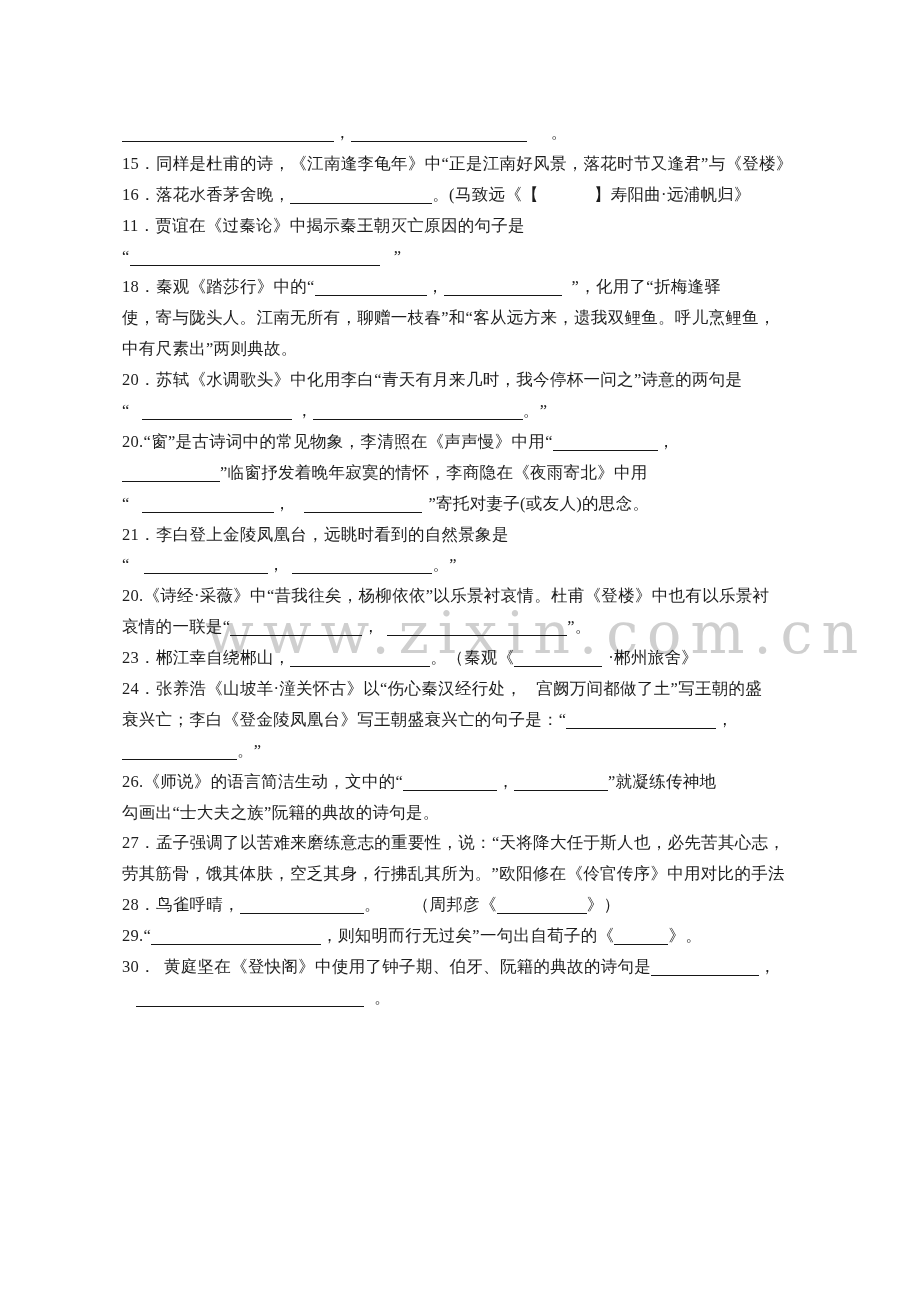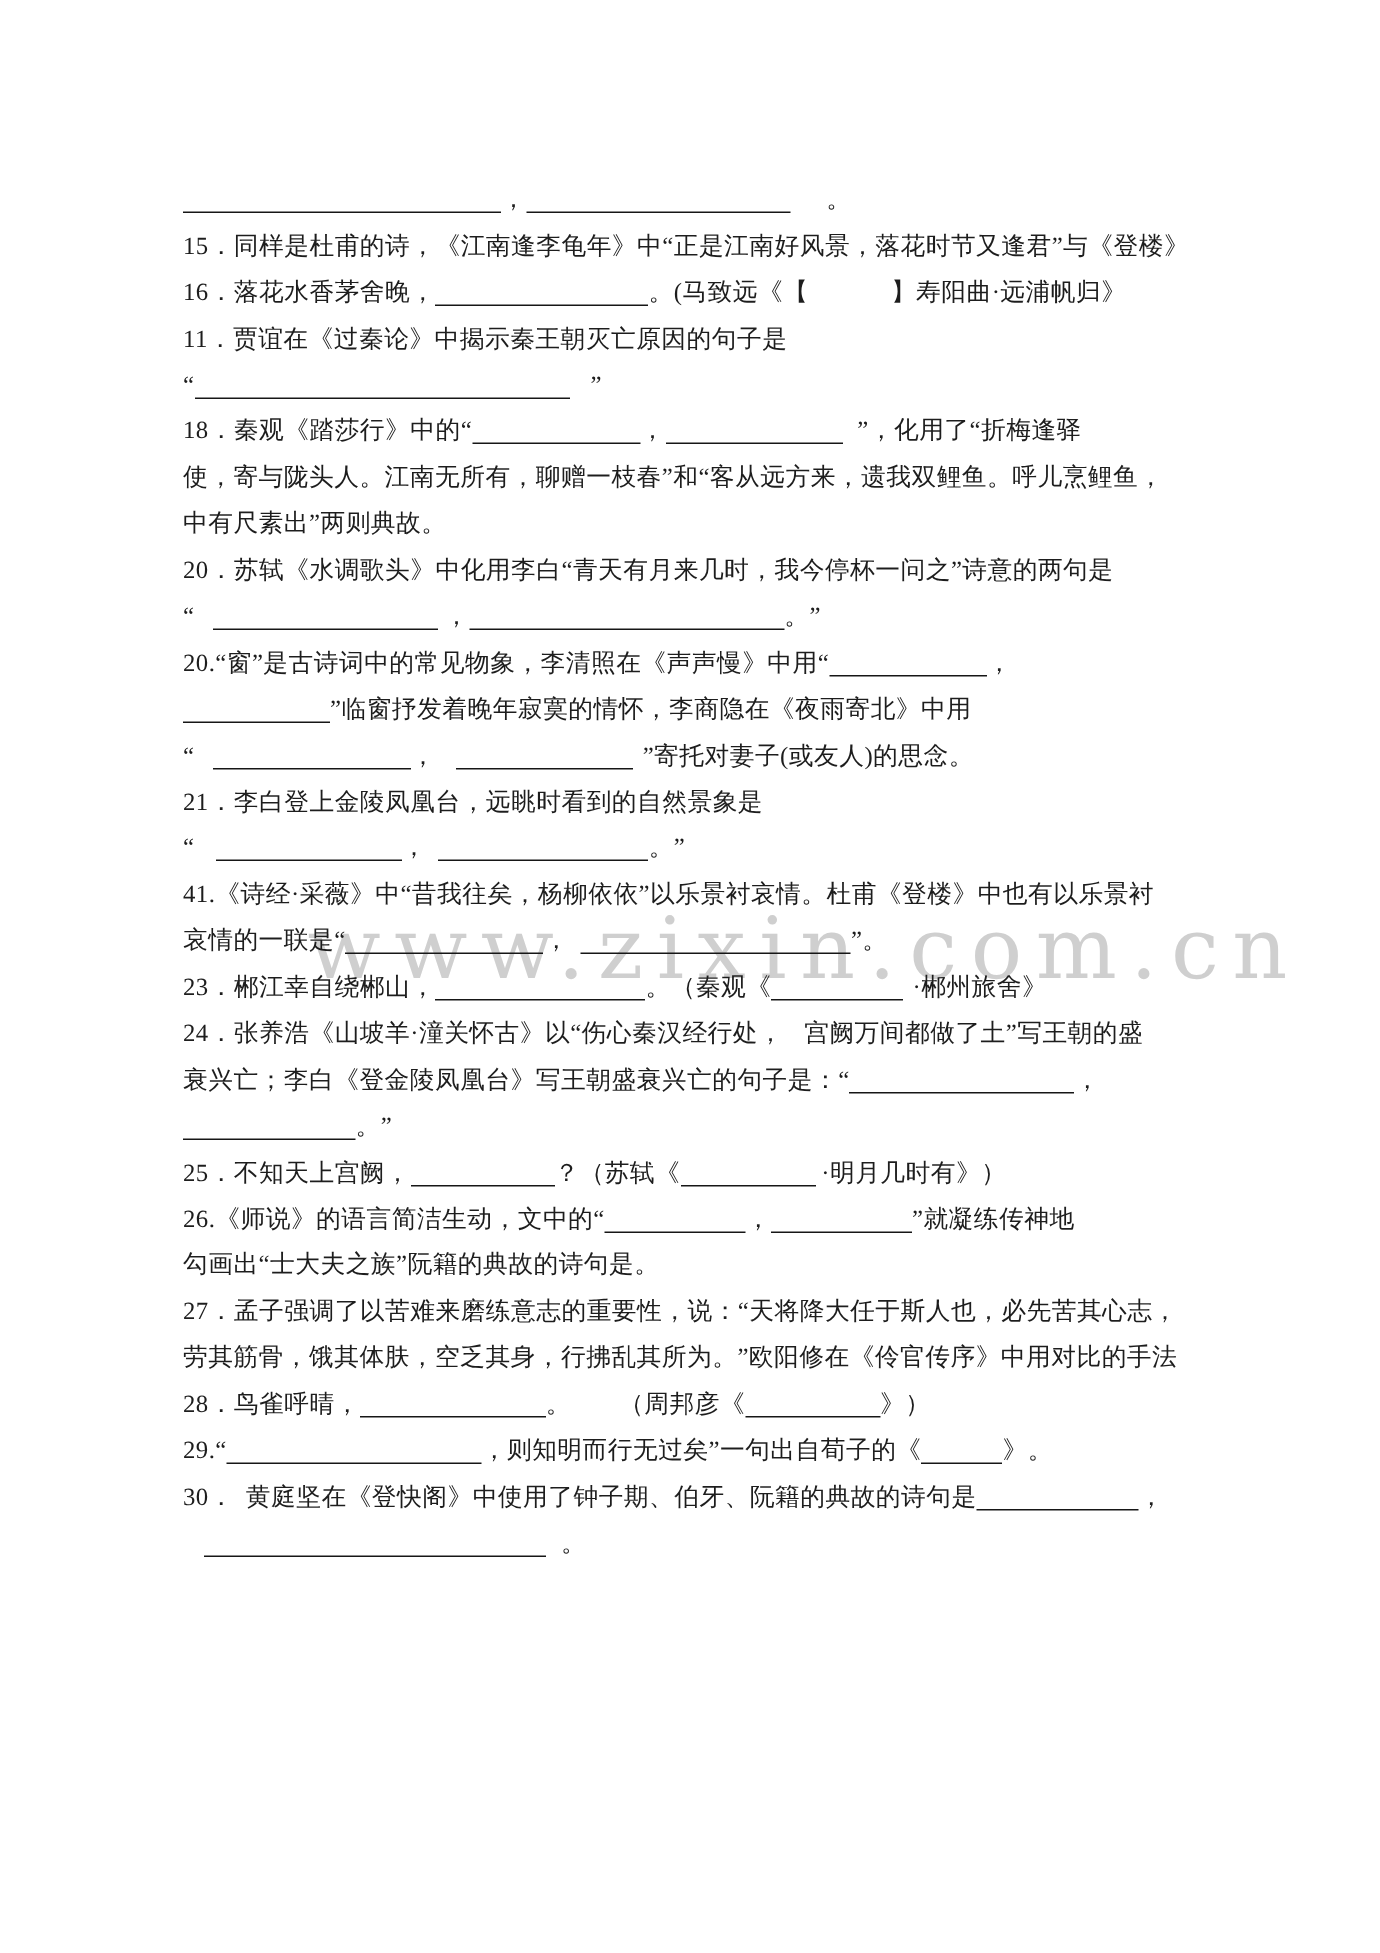"41.《诗经·采薇》中“昔我往矣，杨柳依依”以乐景衬哀情。杜甫《登楼》中也有以乐" span.txt { text: 41 -> 20 }
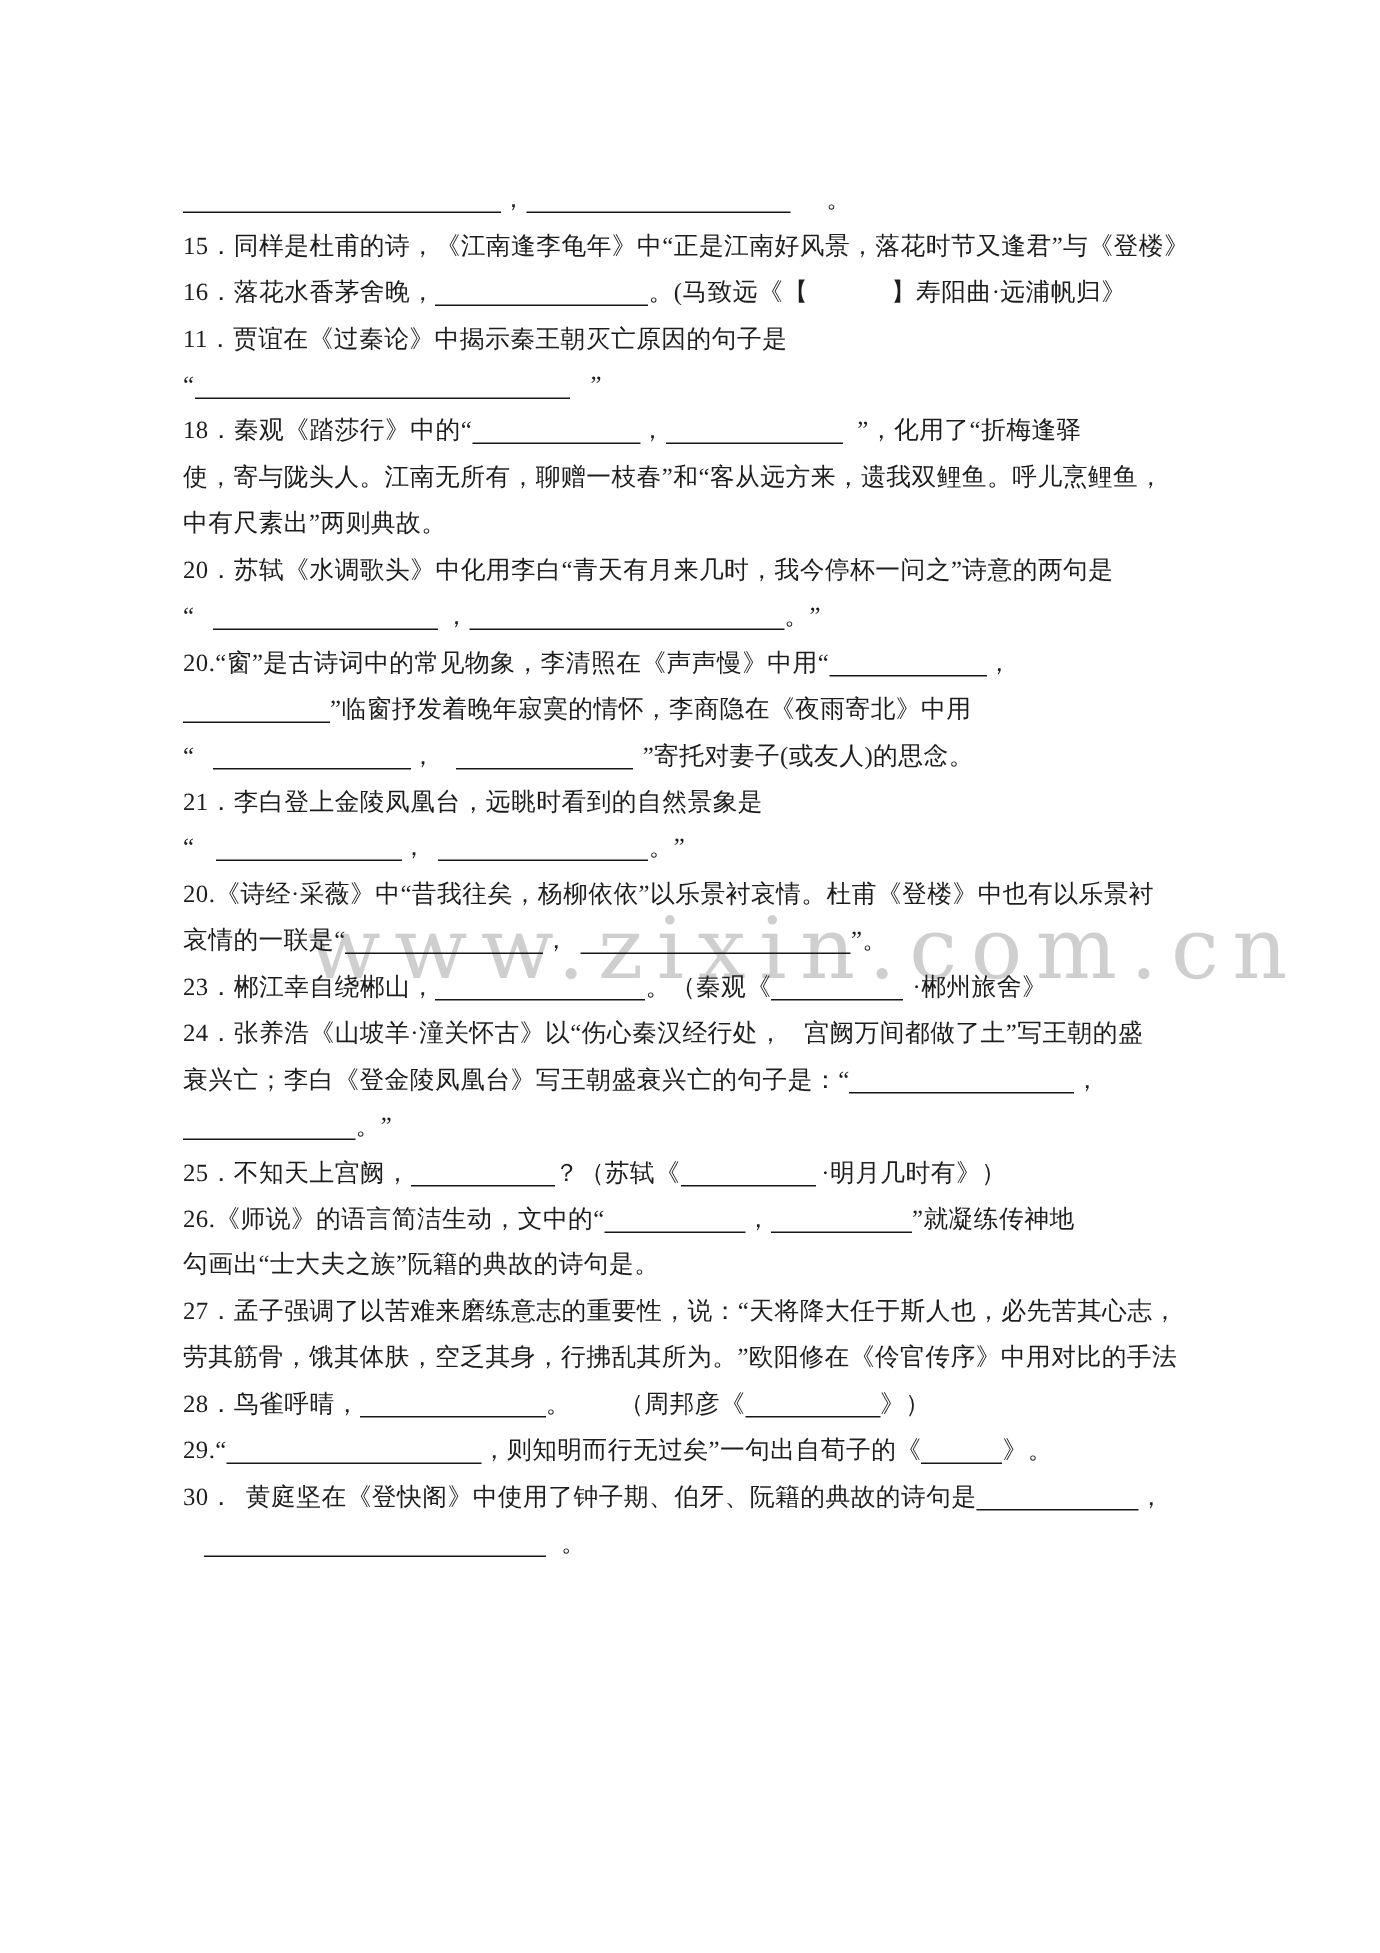"25．不知天上宫阙， ？（苏轼《 ·明月几时有》）" div.line { html: <div><span>25．不知天上宫阙，</span><span></span><span>？（苏轼《</span><span></span><span></span><span>·明月几时有》）</span></div> -> none }
